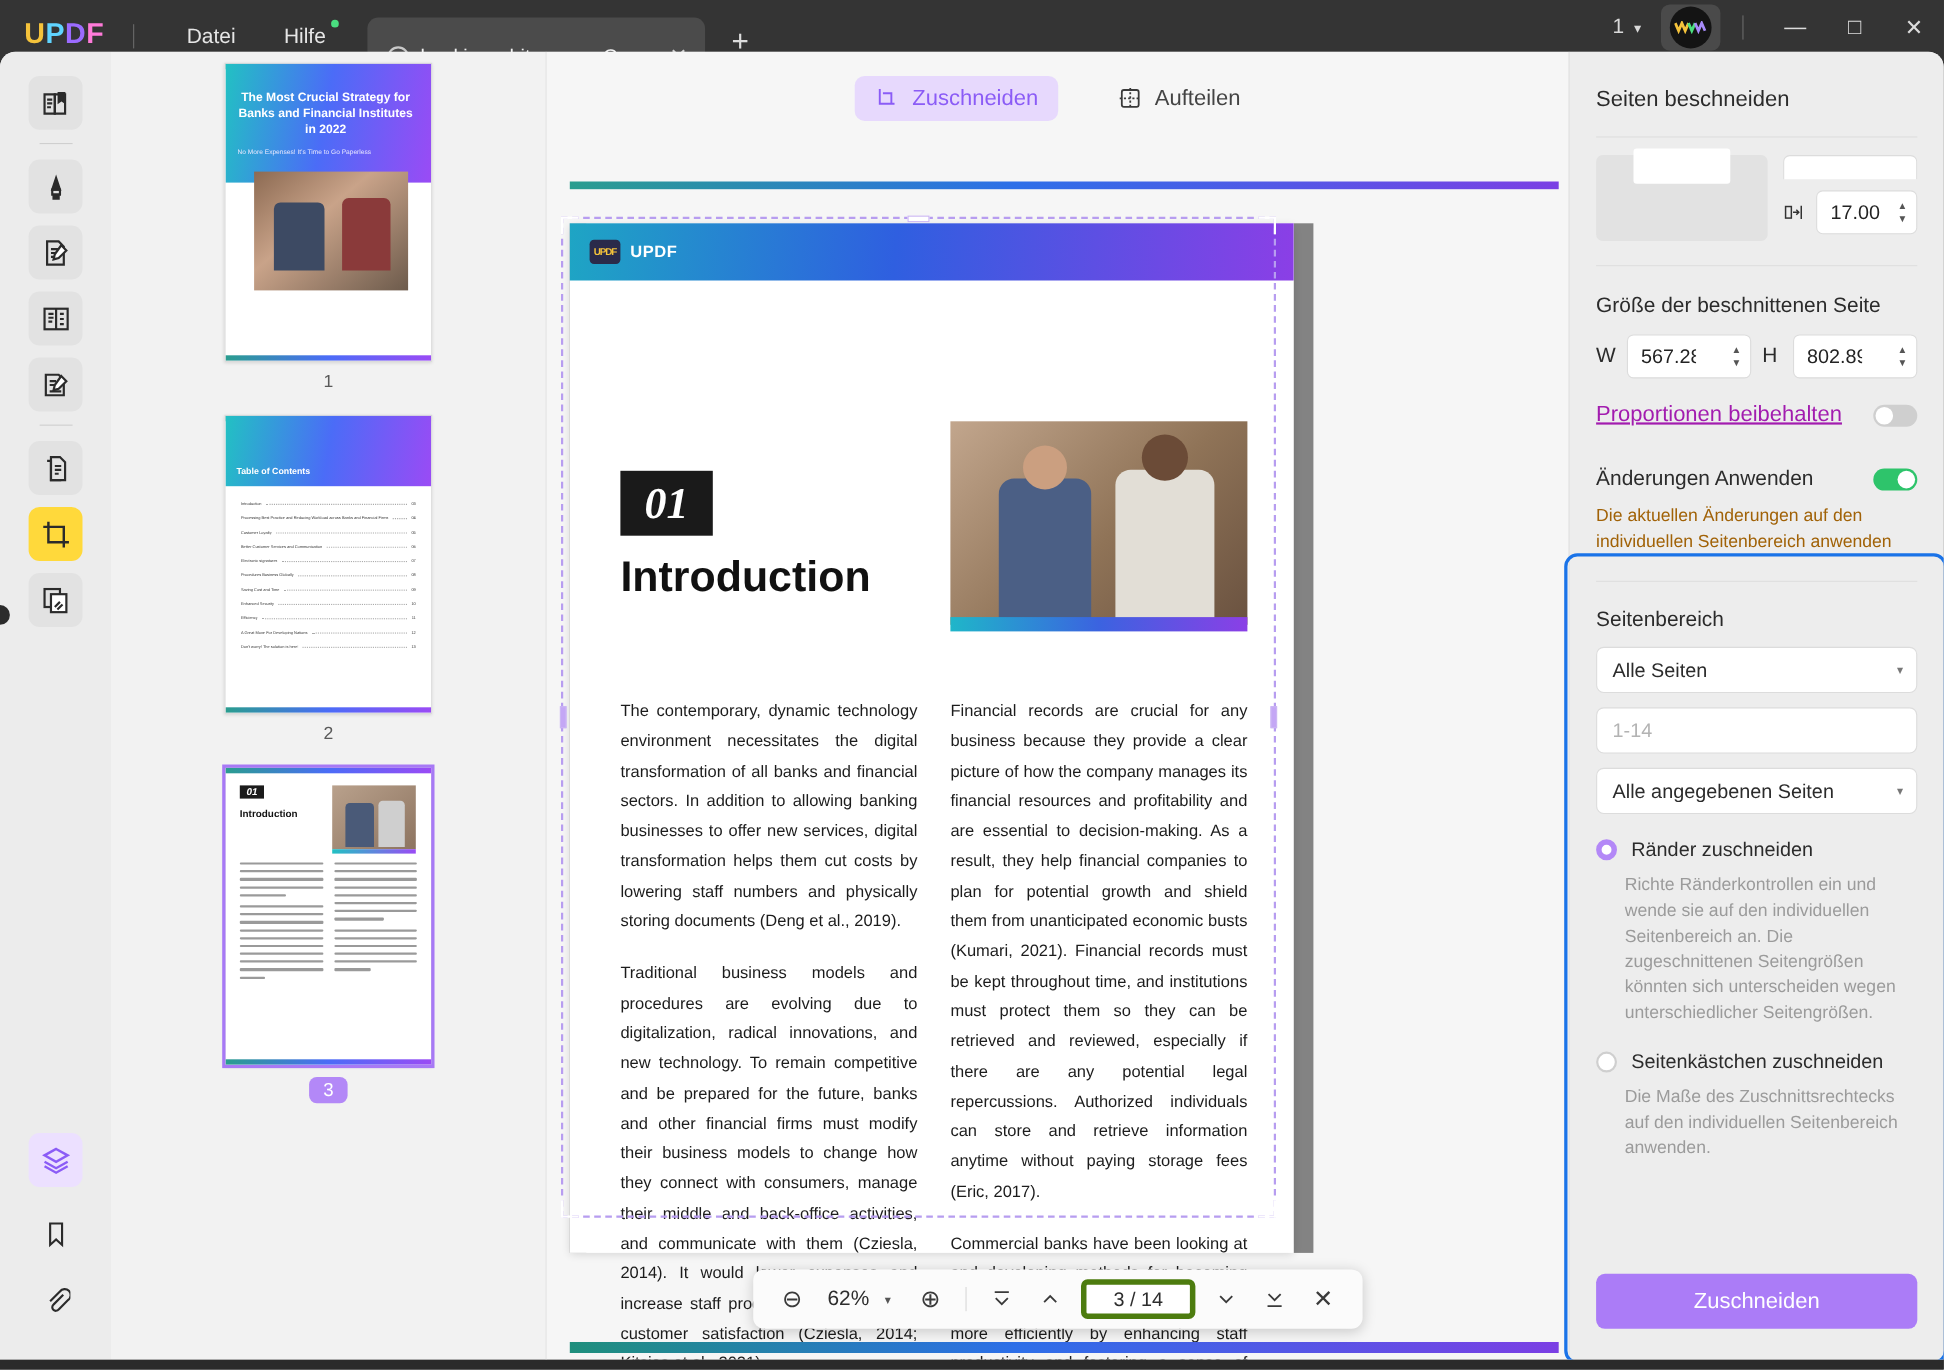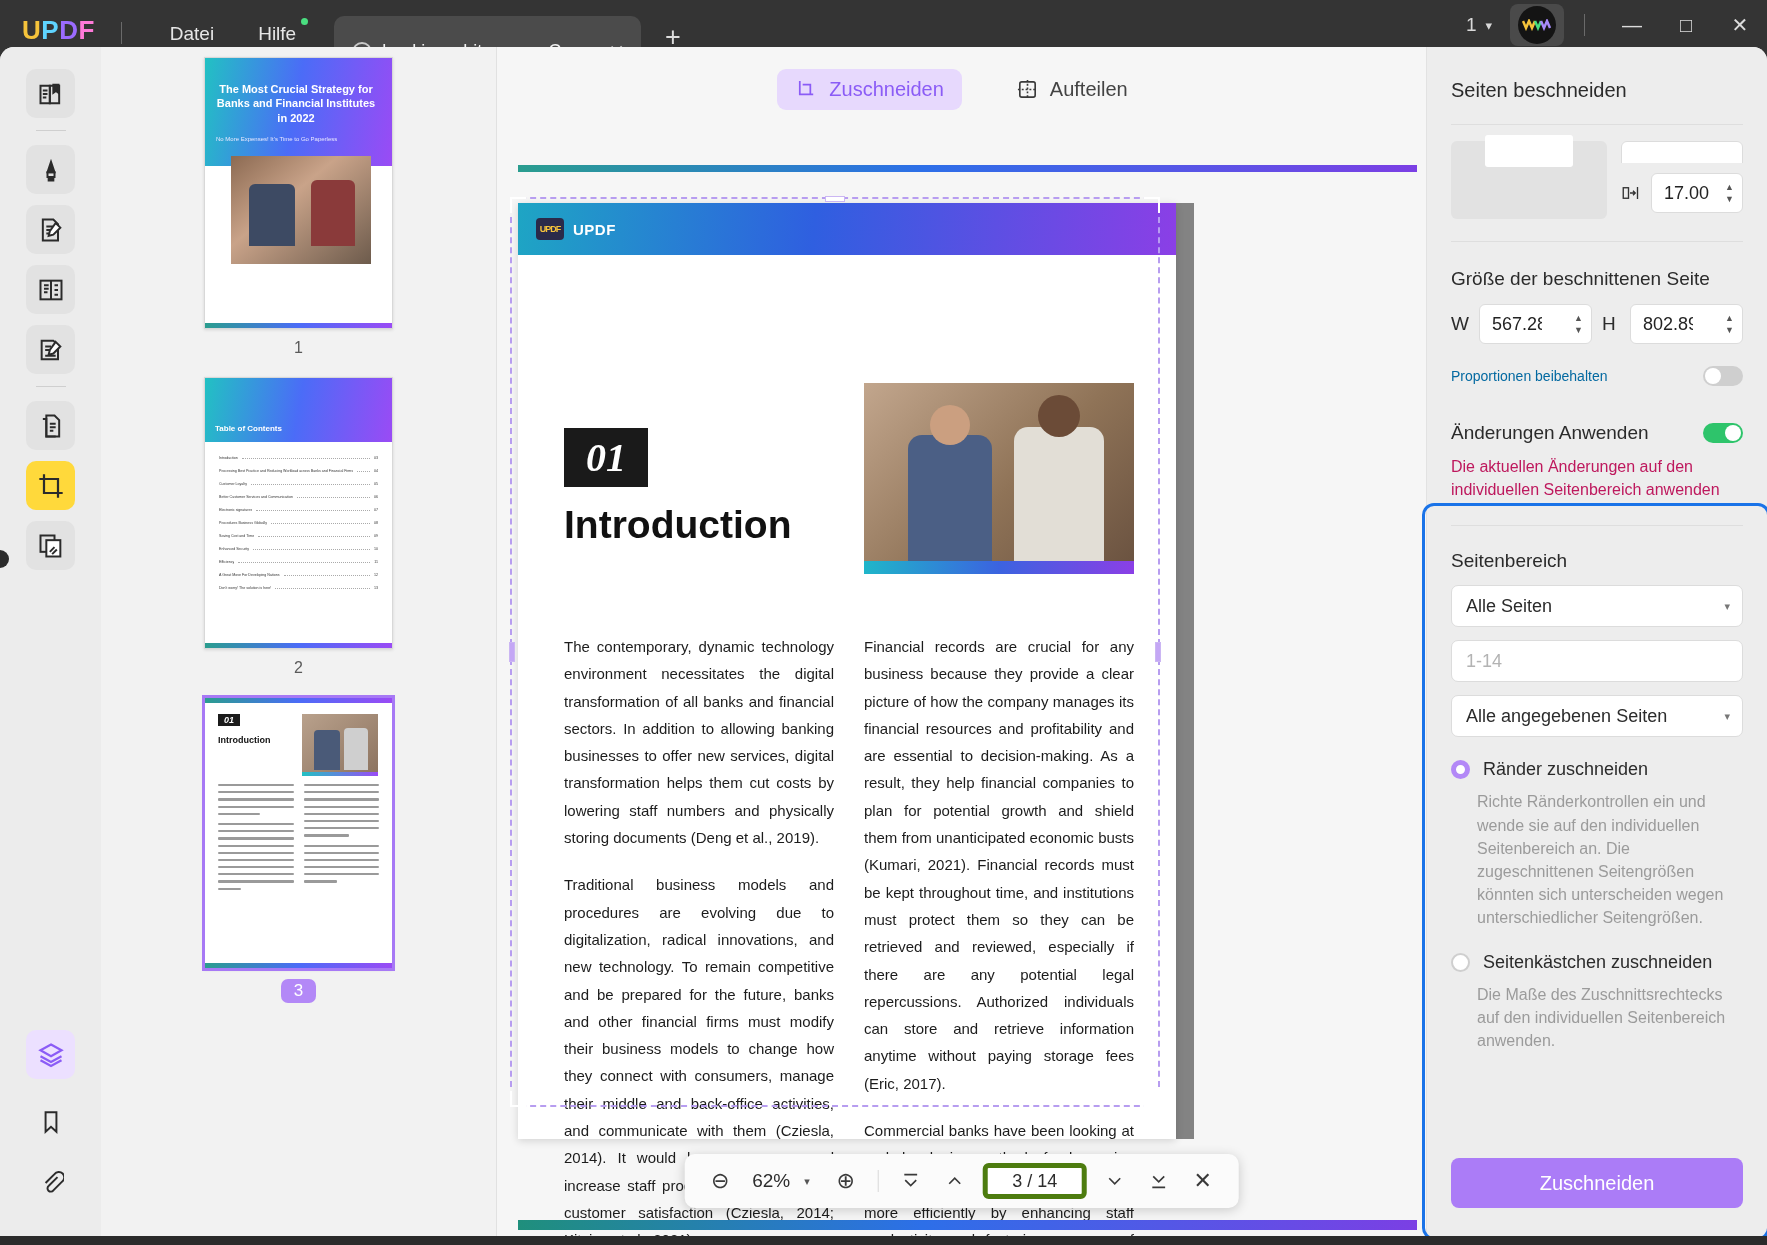"Proportionen beibehalten" .prop-lbl { color: #0369a1 -> #a21caf; font-size: 14px -> 20px; text-decoration: none -> underline }
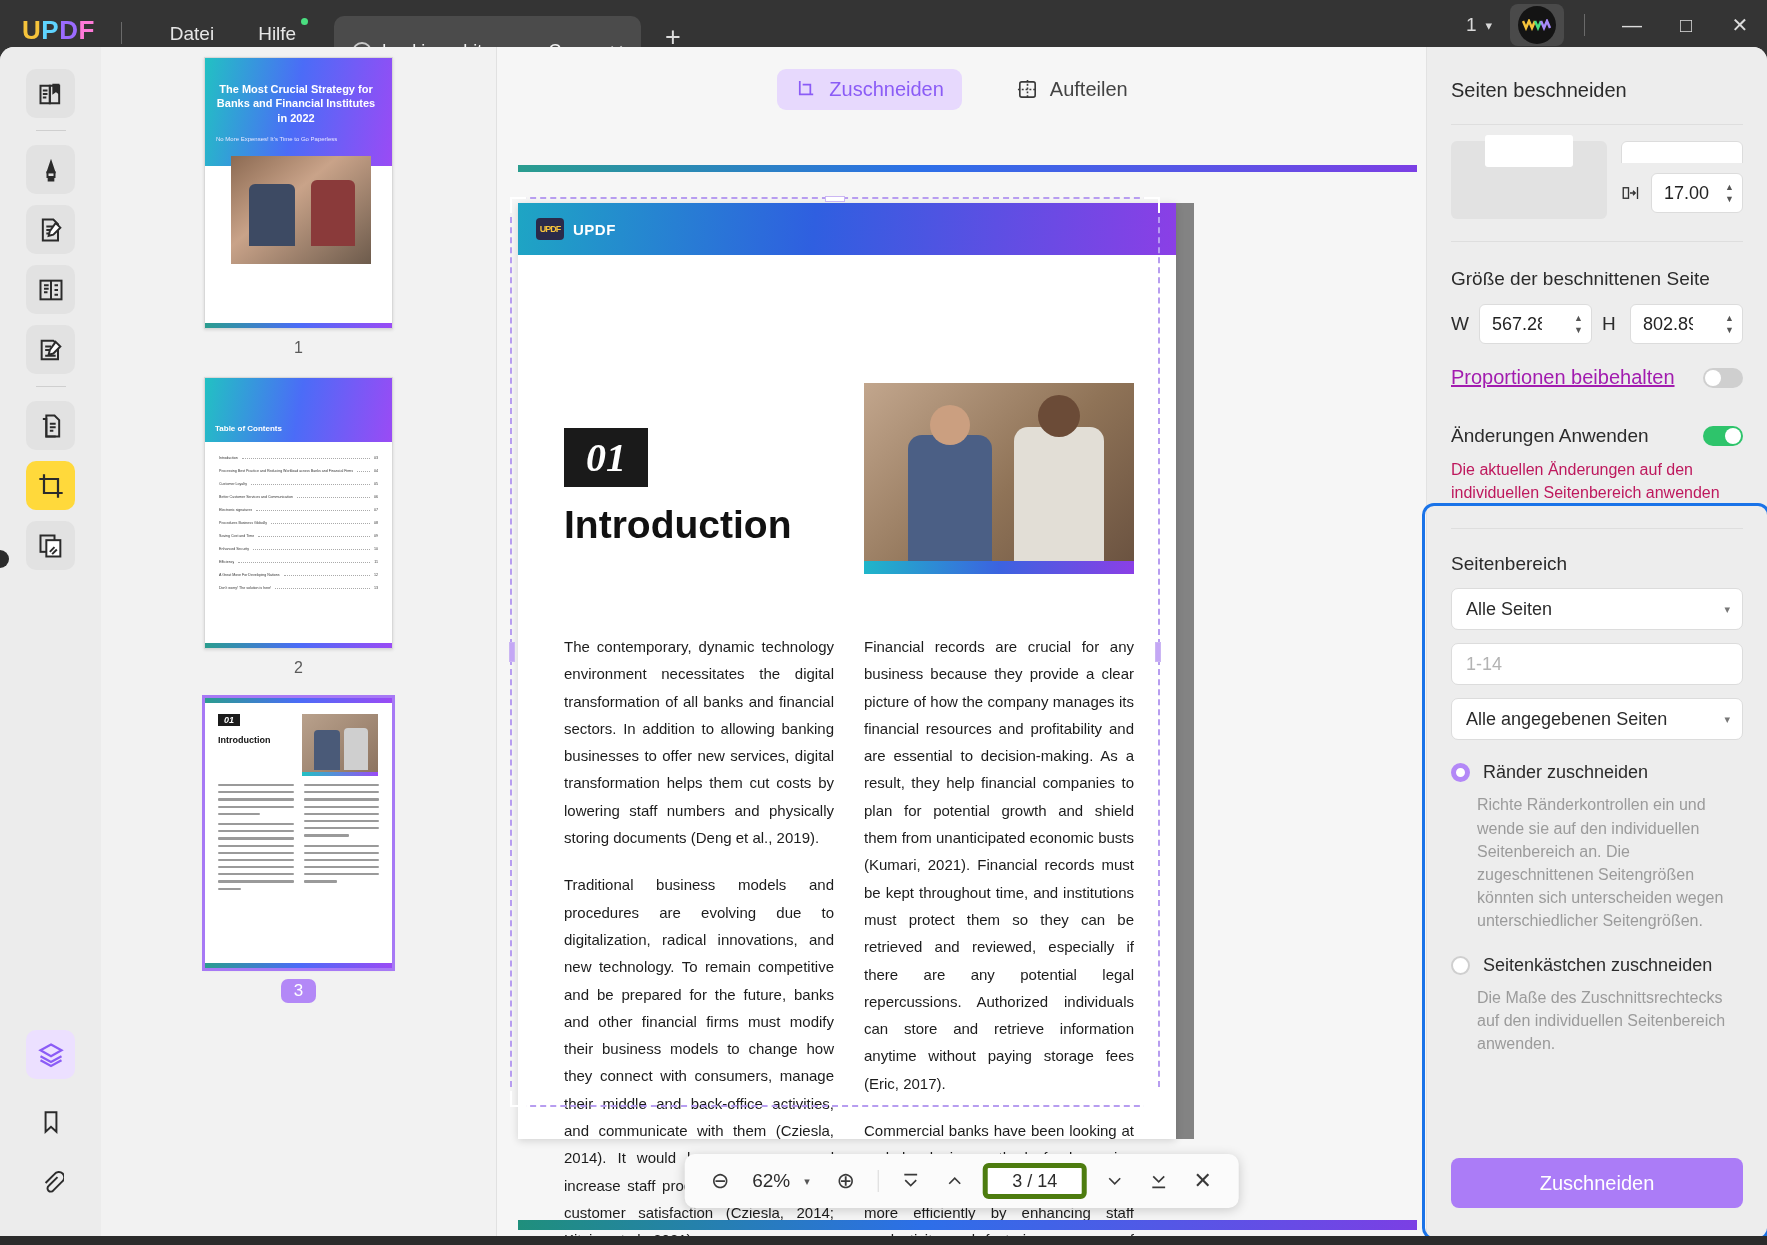"Die aktuellen Änderungen auf den" .apply-desc { color: #be185d -> #a16207 }
